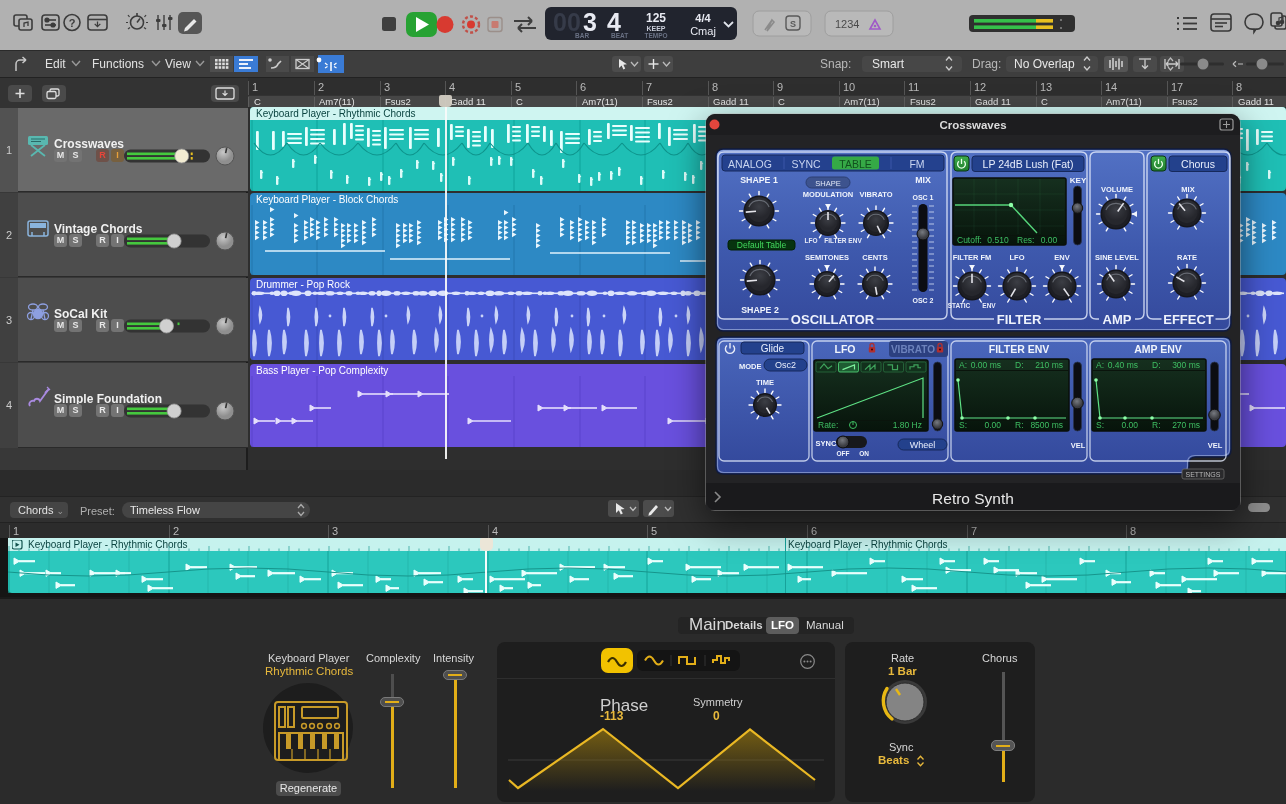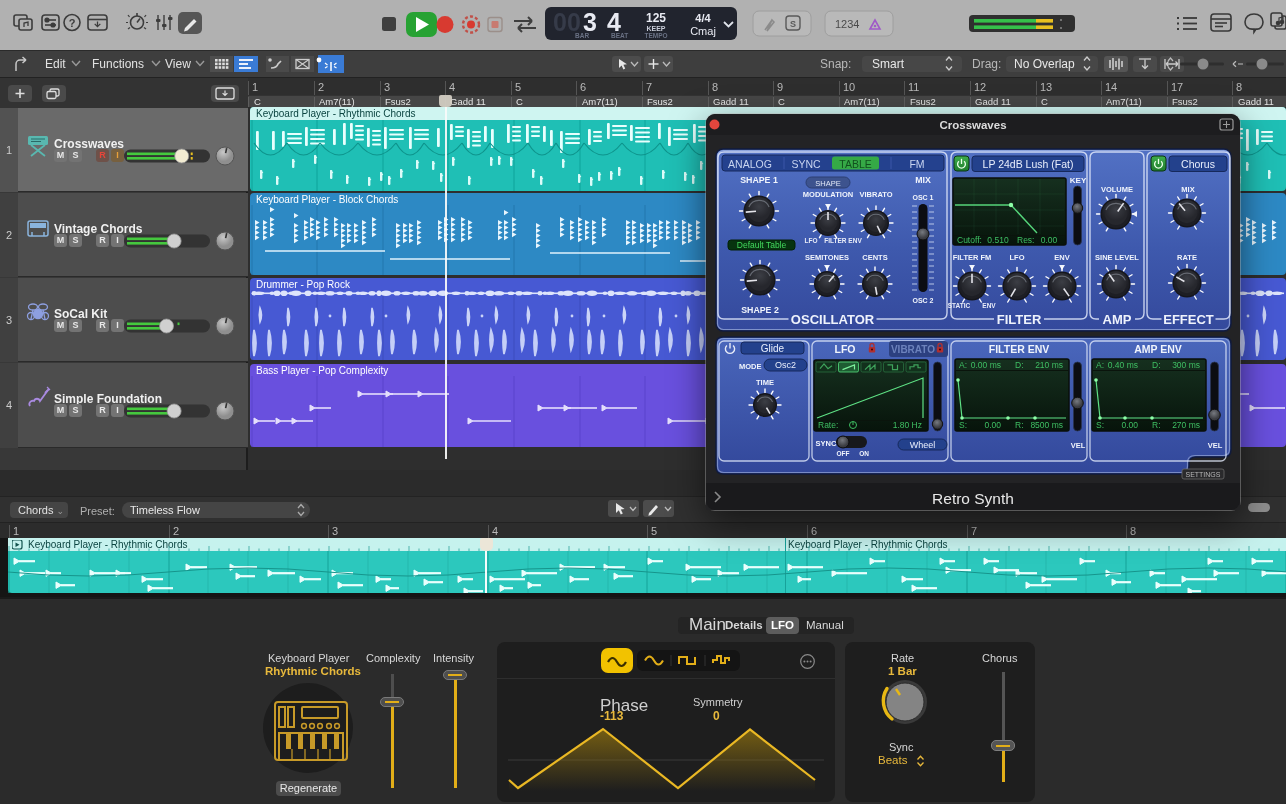"Rhythmic Chords" div.tx { font-weight: bold -> normal }
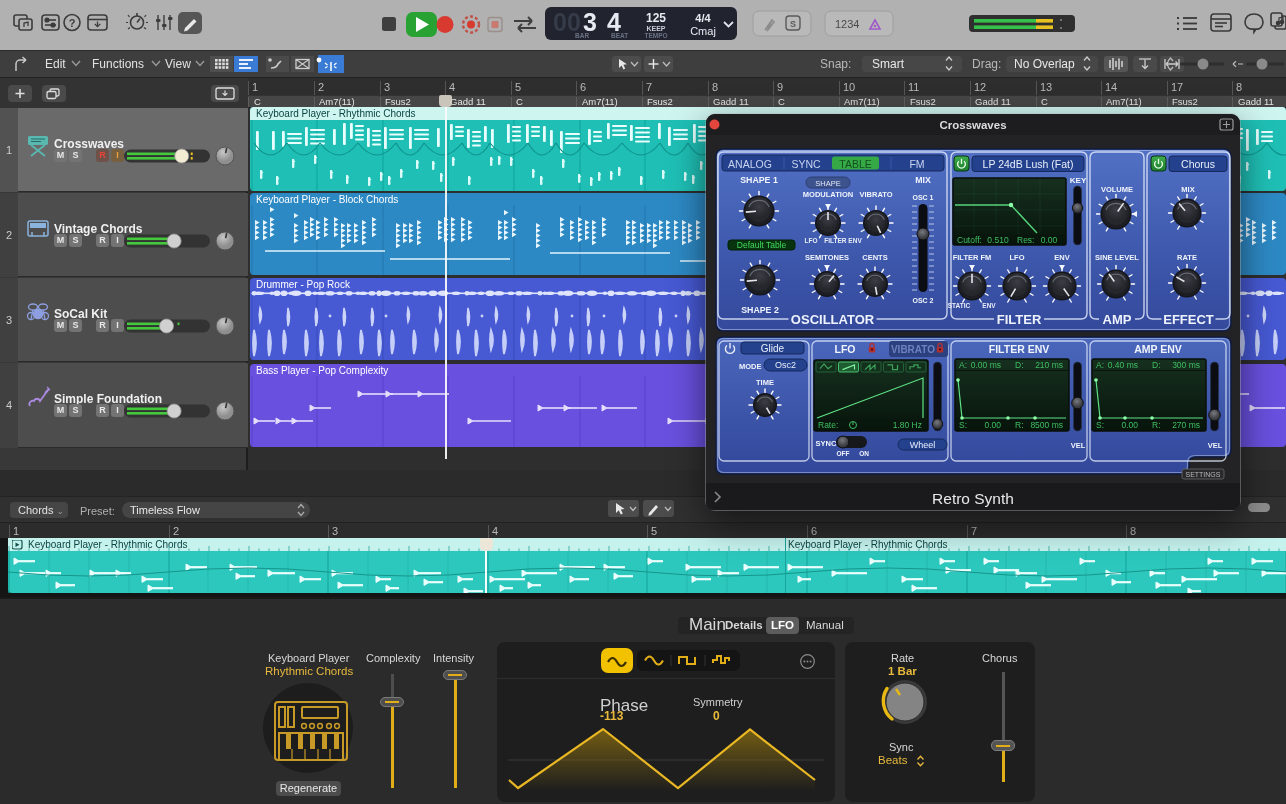"Beats" div.tx { font-weight: normal -> bold }
